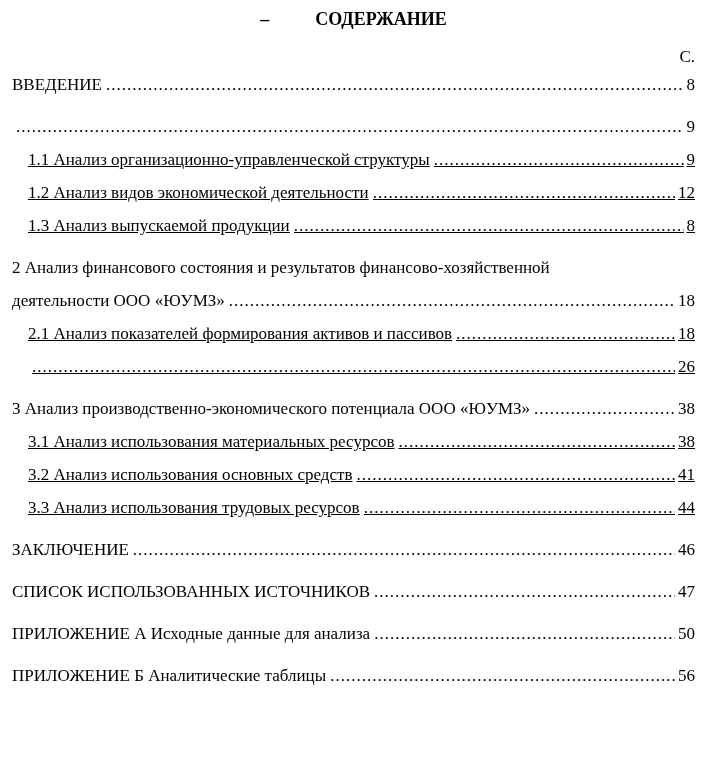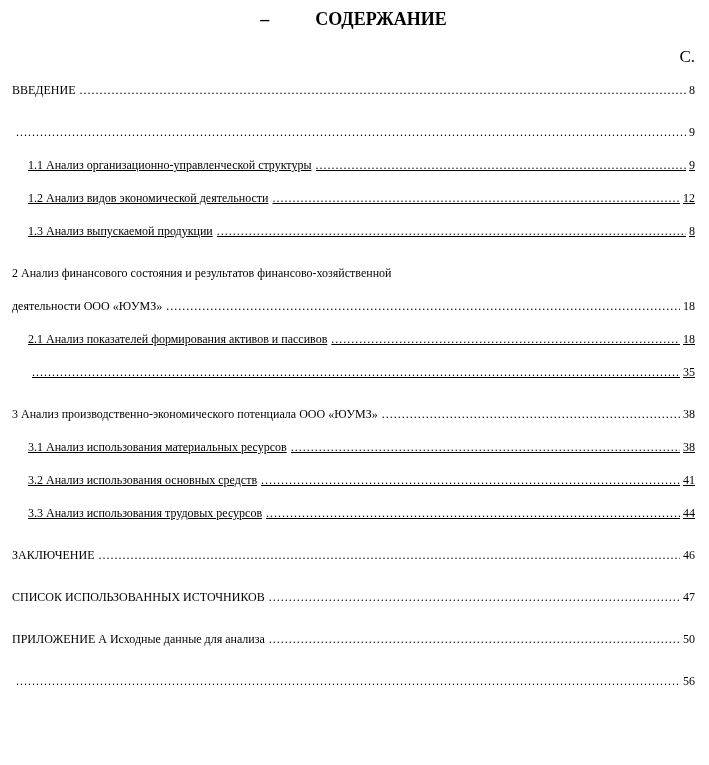"ВВЕДЕНИЕ" .entries { font-size: 12px -> 17px; margin-top: 6px -> 0 }
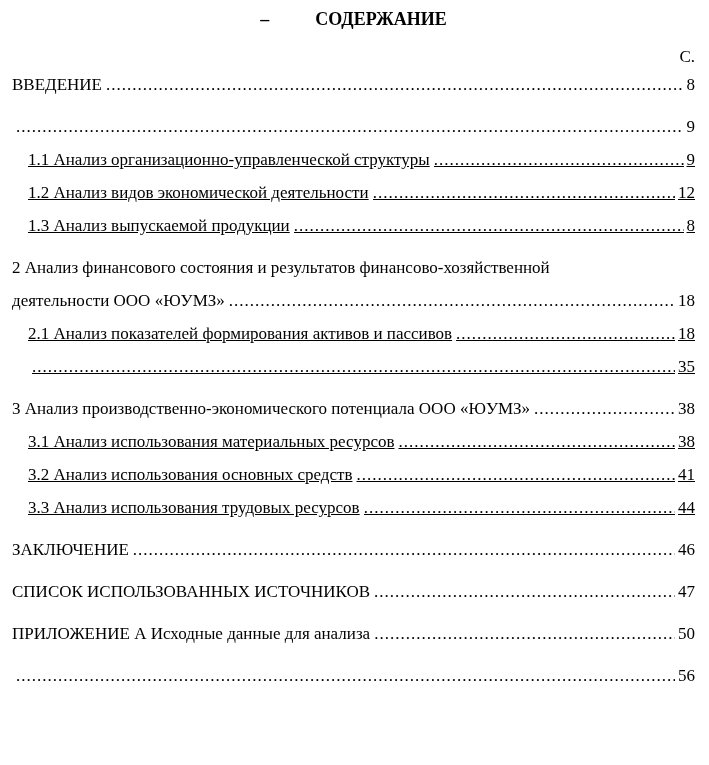"35" span.pagenum { text: 35 -> 26 }
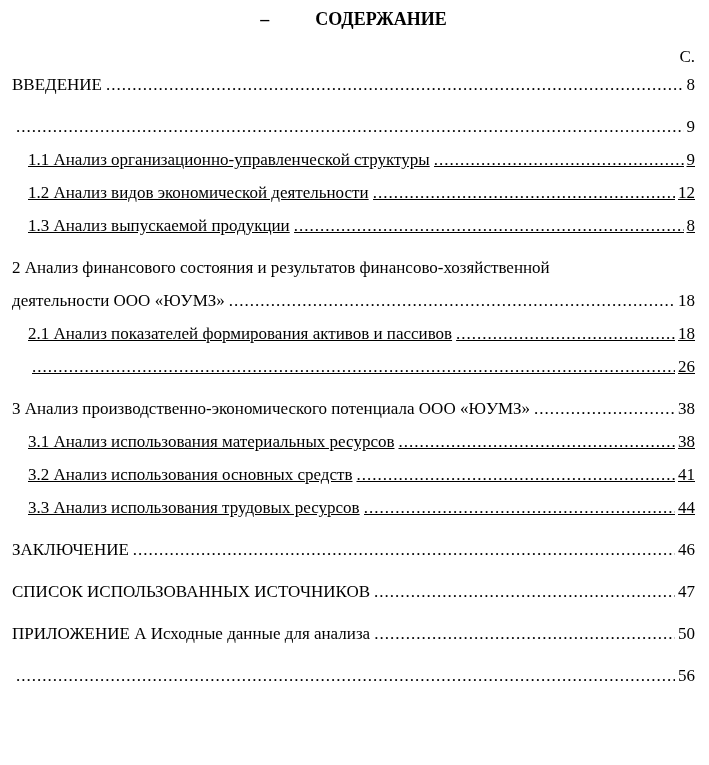"ПРИЛОЖЕНИЕ Б Аналитические таблицы" span.label { html: none -> <span>ПРИЛОЖЕНИЕ Б Аналитические таблицы</span> }
